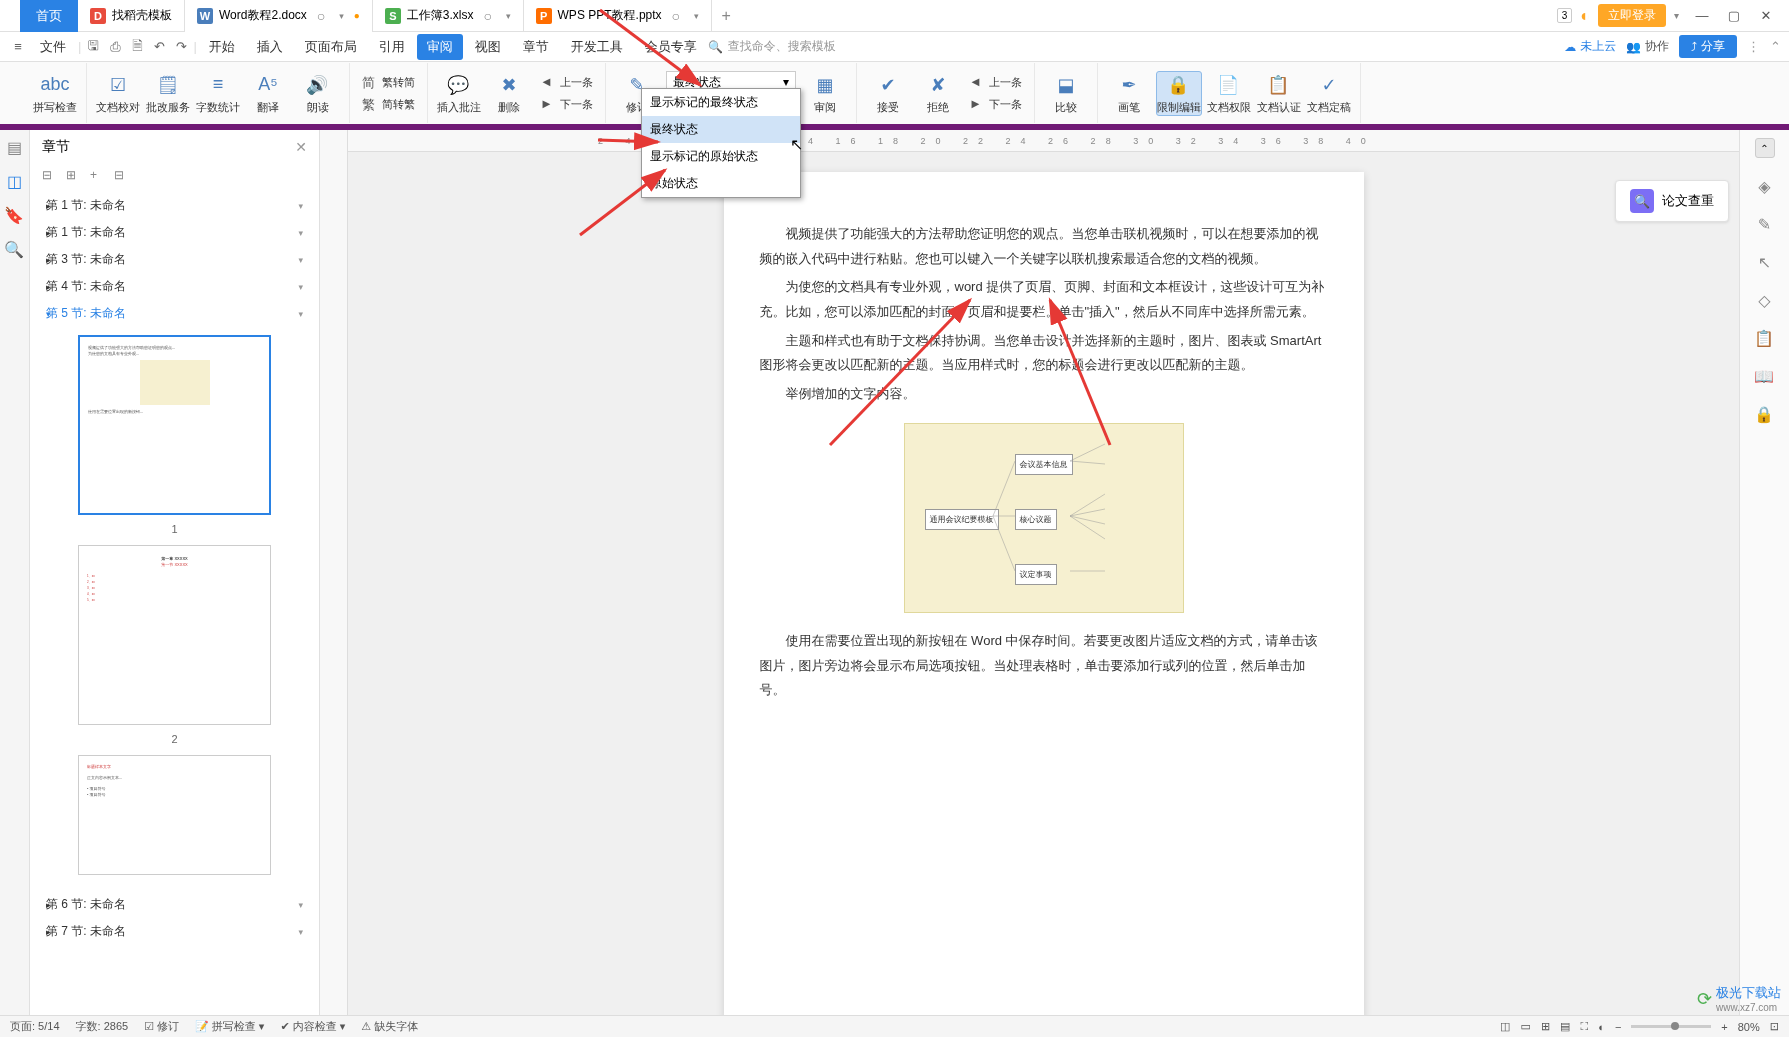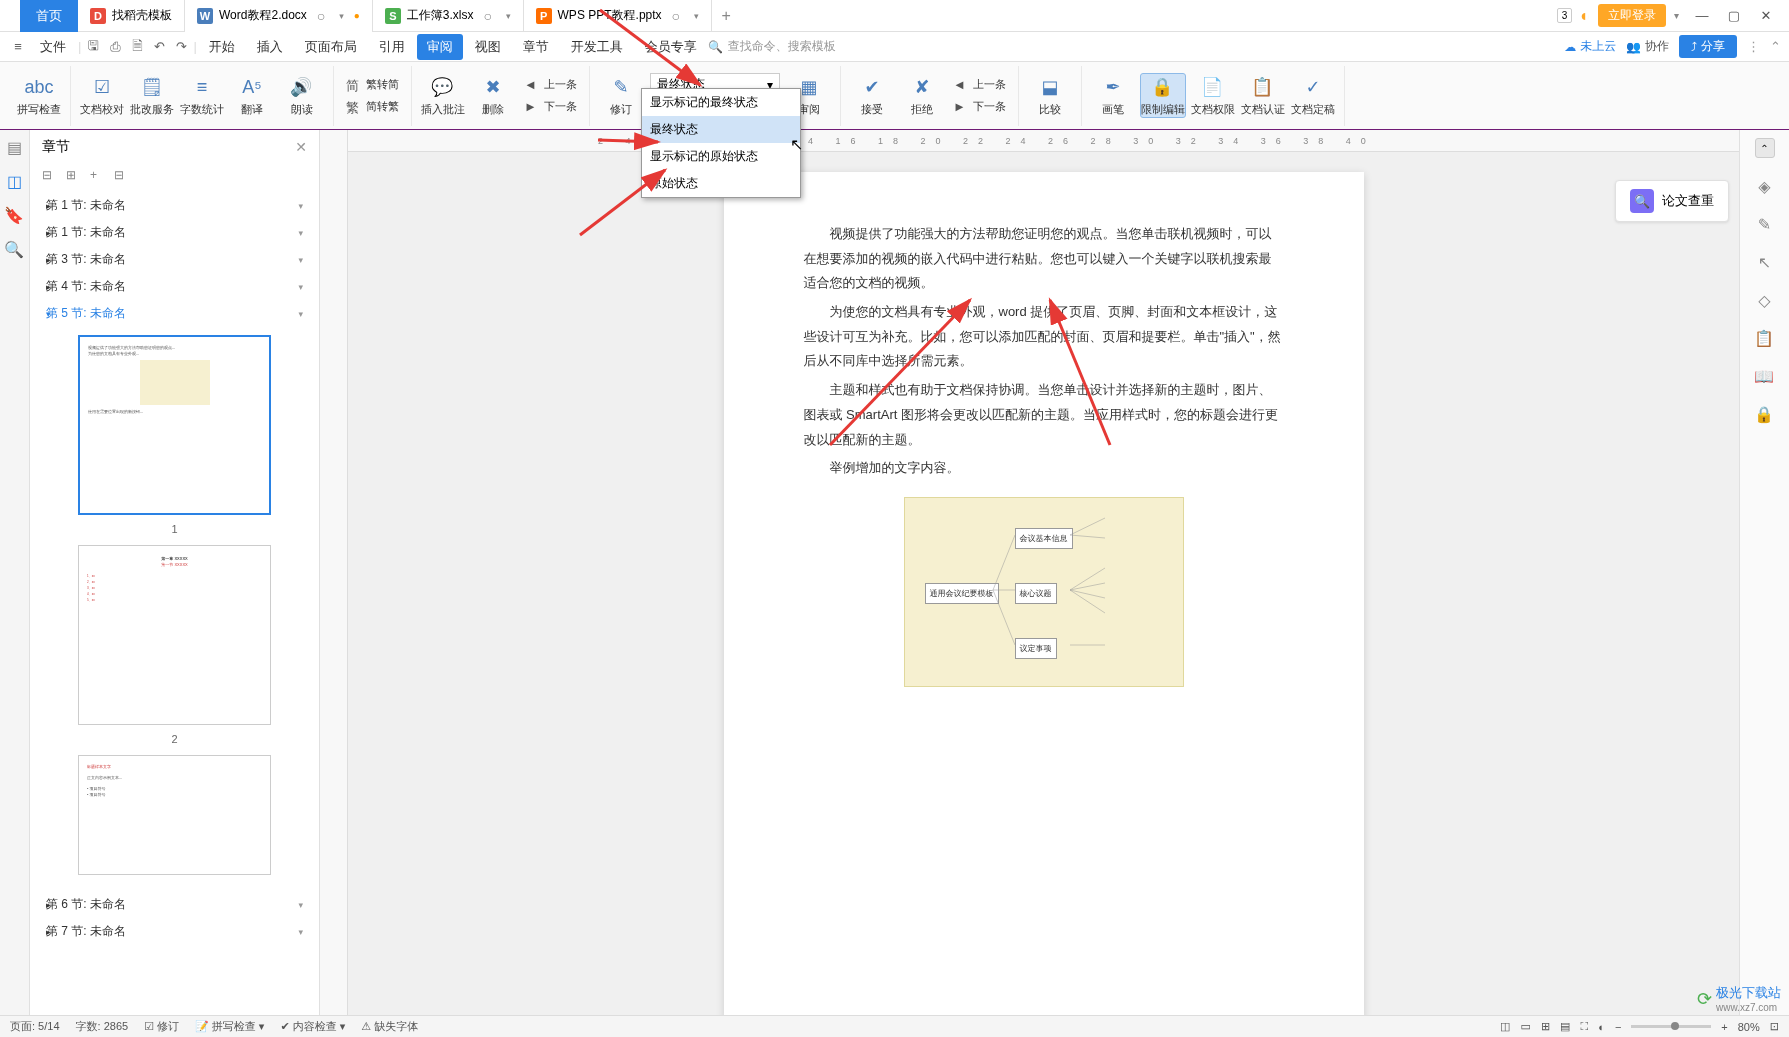"abc" .ribbon { border-bottom: 1px solid #701a75 -> 6px solid #701a75; padding: 4px 8px -> 4px 24px }
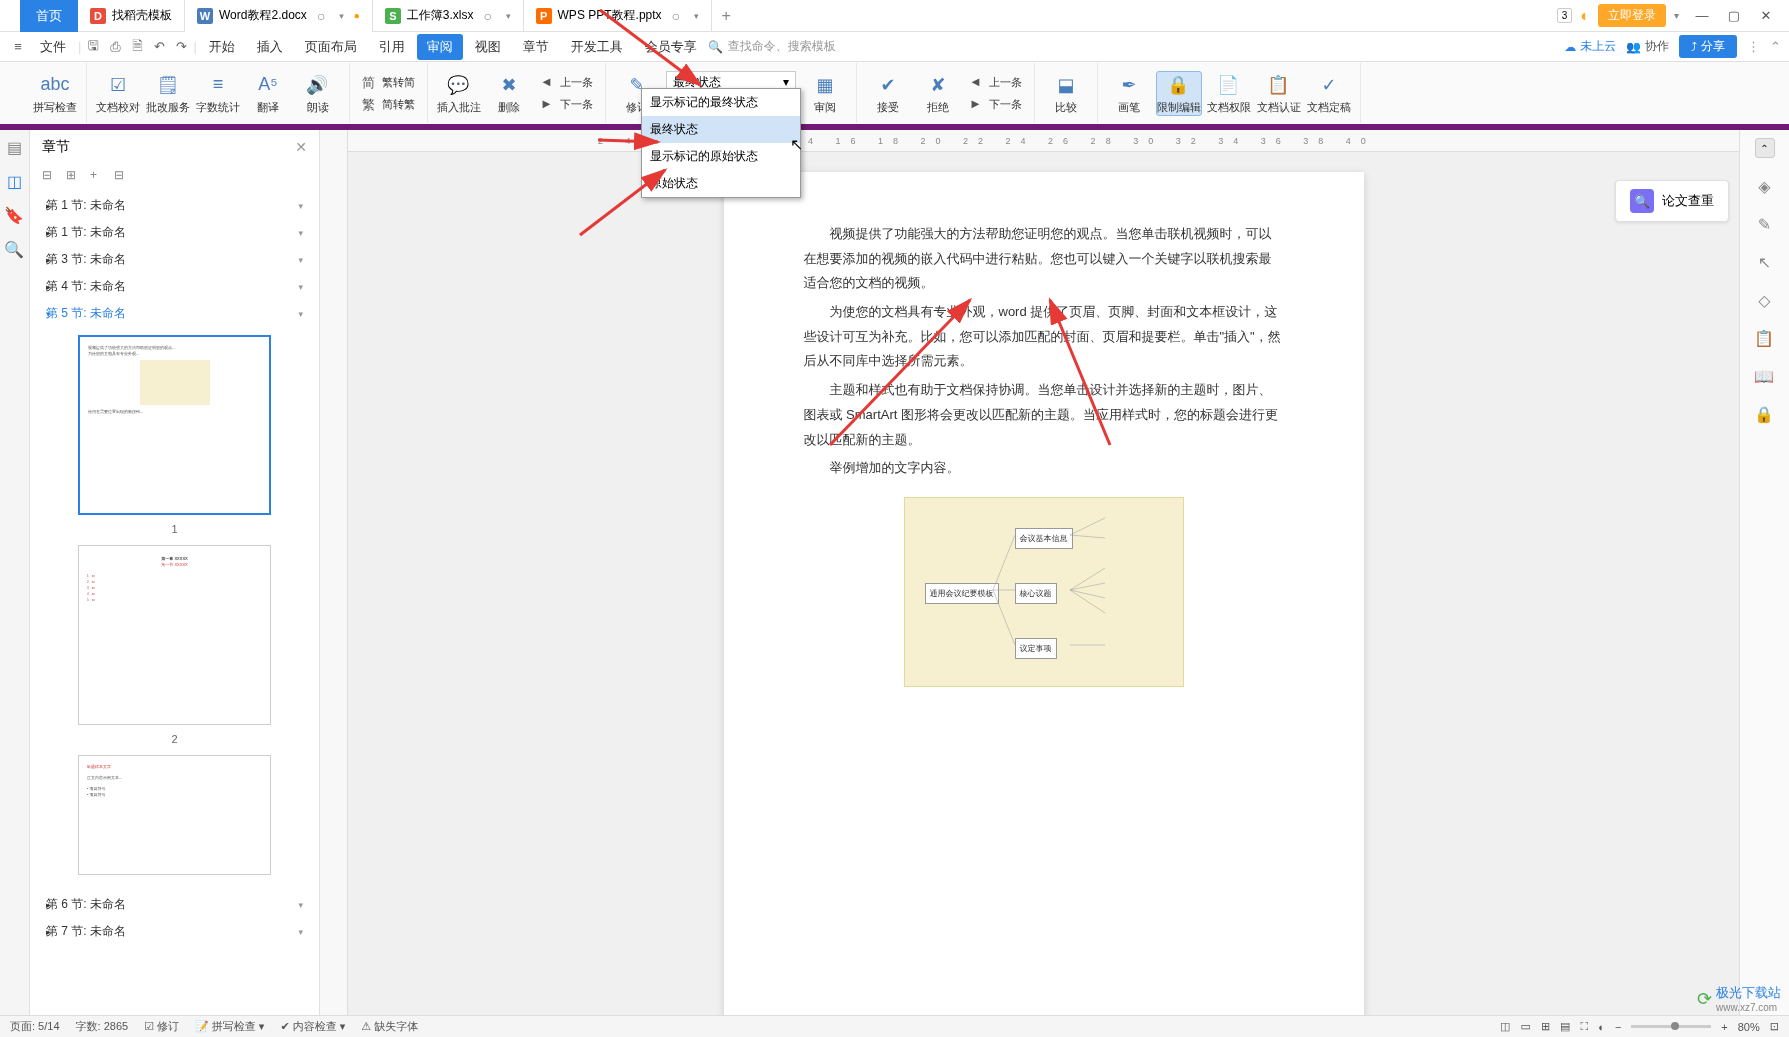"视频提供了功能强大的方法帮助您证明您的观点。当您单击联机视频时，可以在想要添加的" .doc-page { padding: 50px 80px -> 50px 36px }
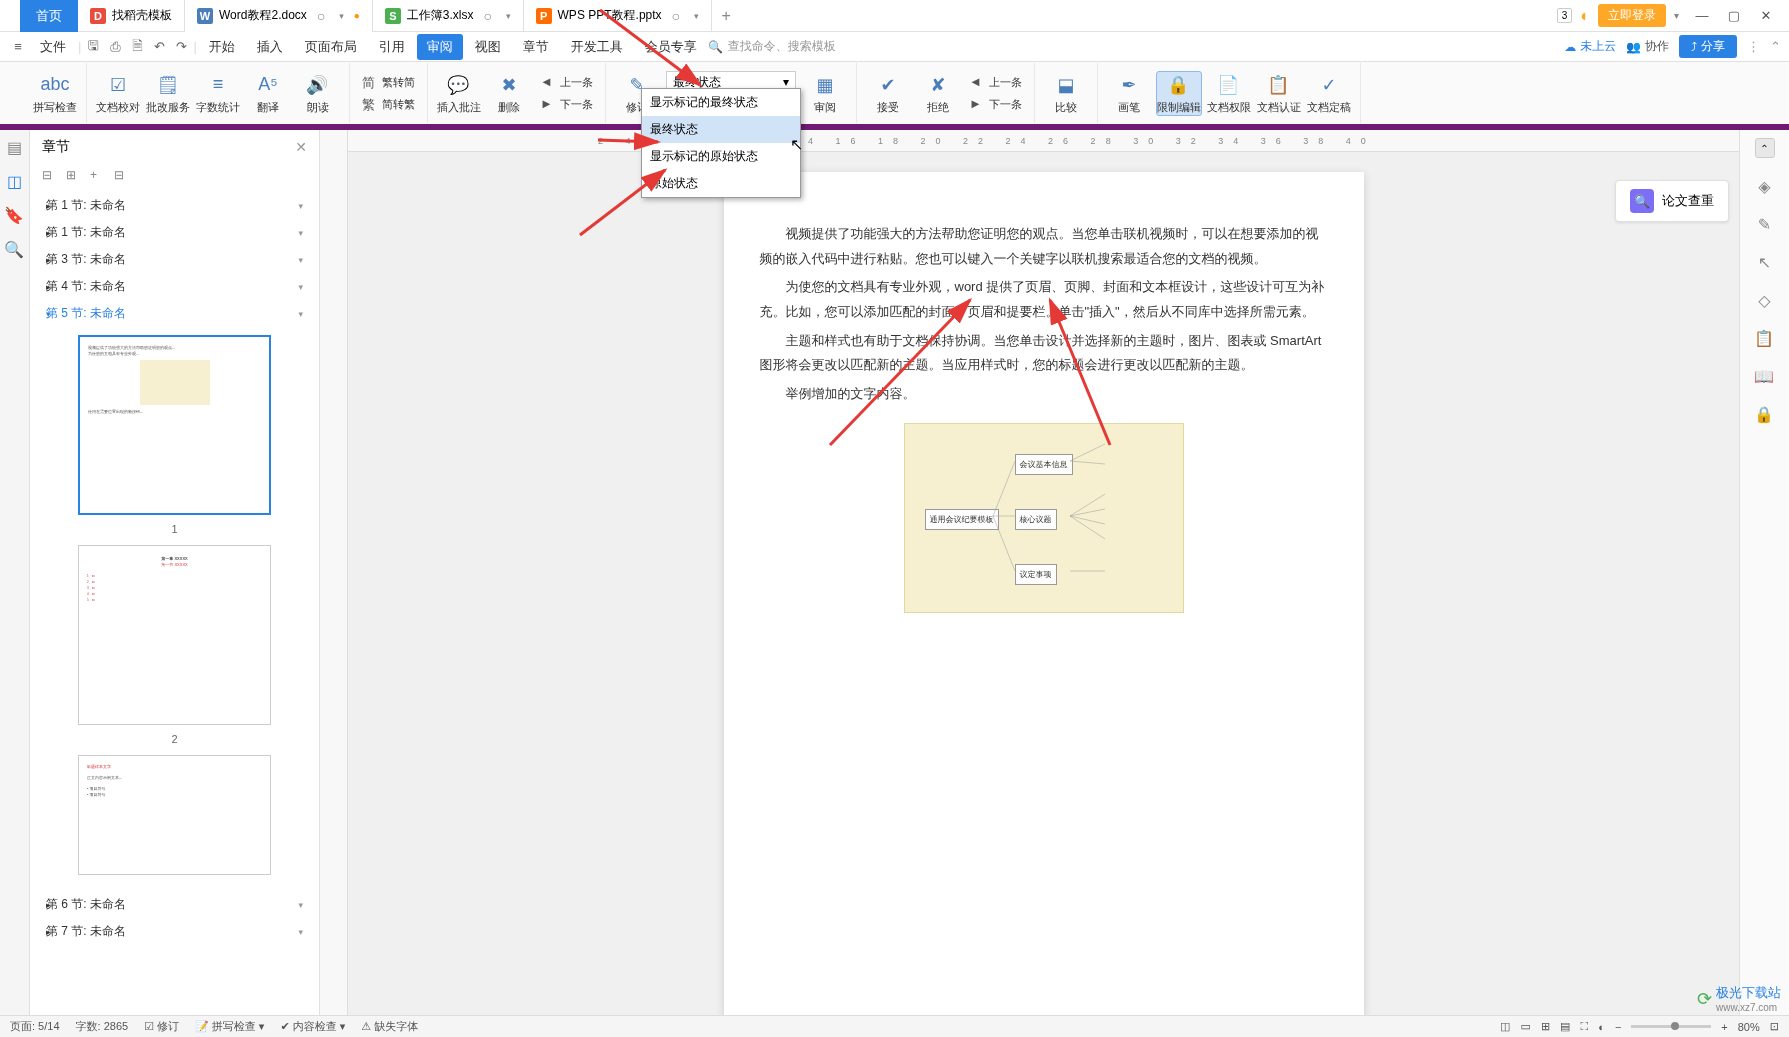"使用在需要位置出现的新按钮在 Word" p { html: none -> <p>使用在需要位置出现的新按钮在 Word 中保存时间。若要更改图片适应文档的方式，请单击该图片，图片旁边将会显示布局选项按钮。当处理表格时，单击要添加行或列的位置，然后单击加号。</p> }
